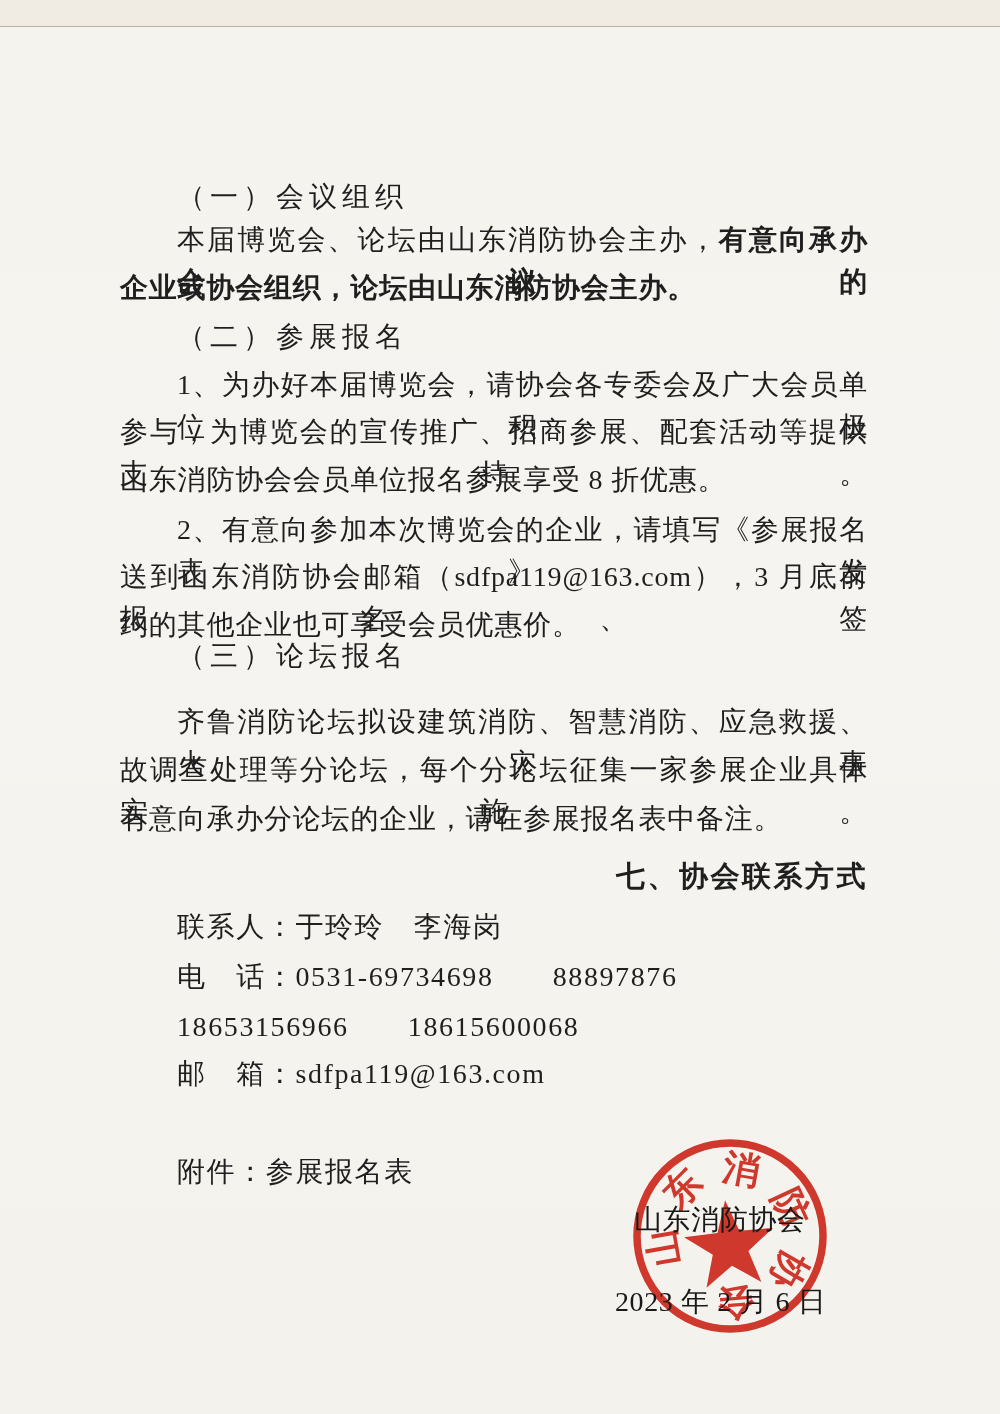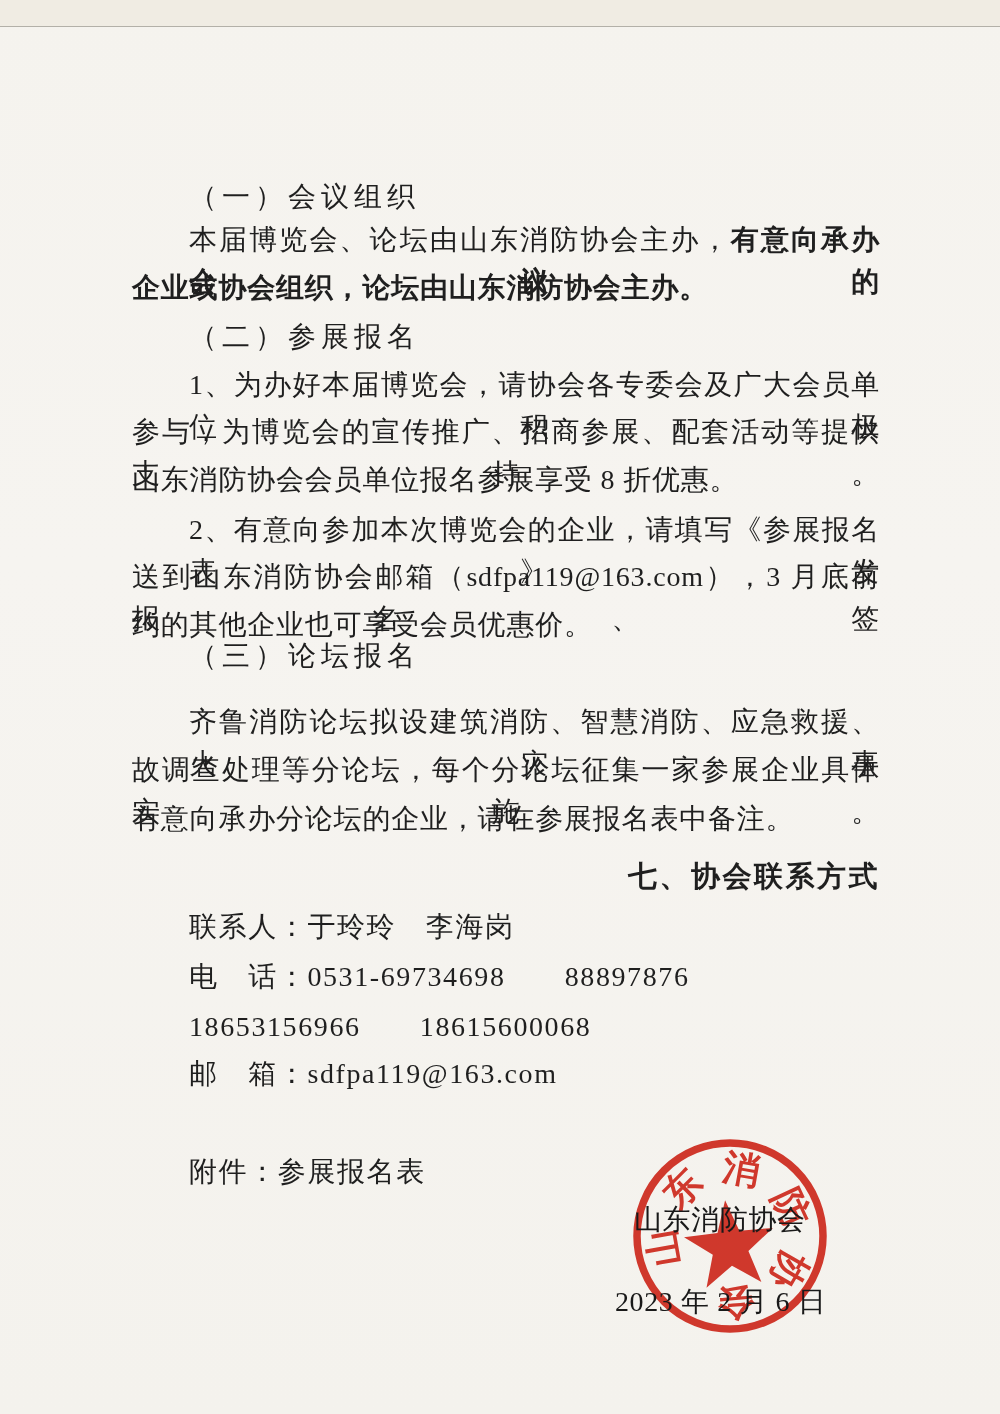"（一）会议组织" .ln { margin-left: 12px -> none }
